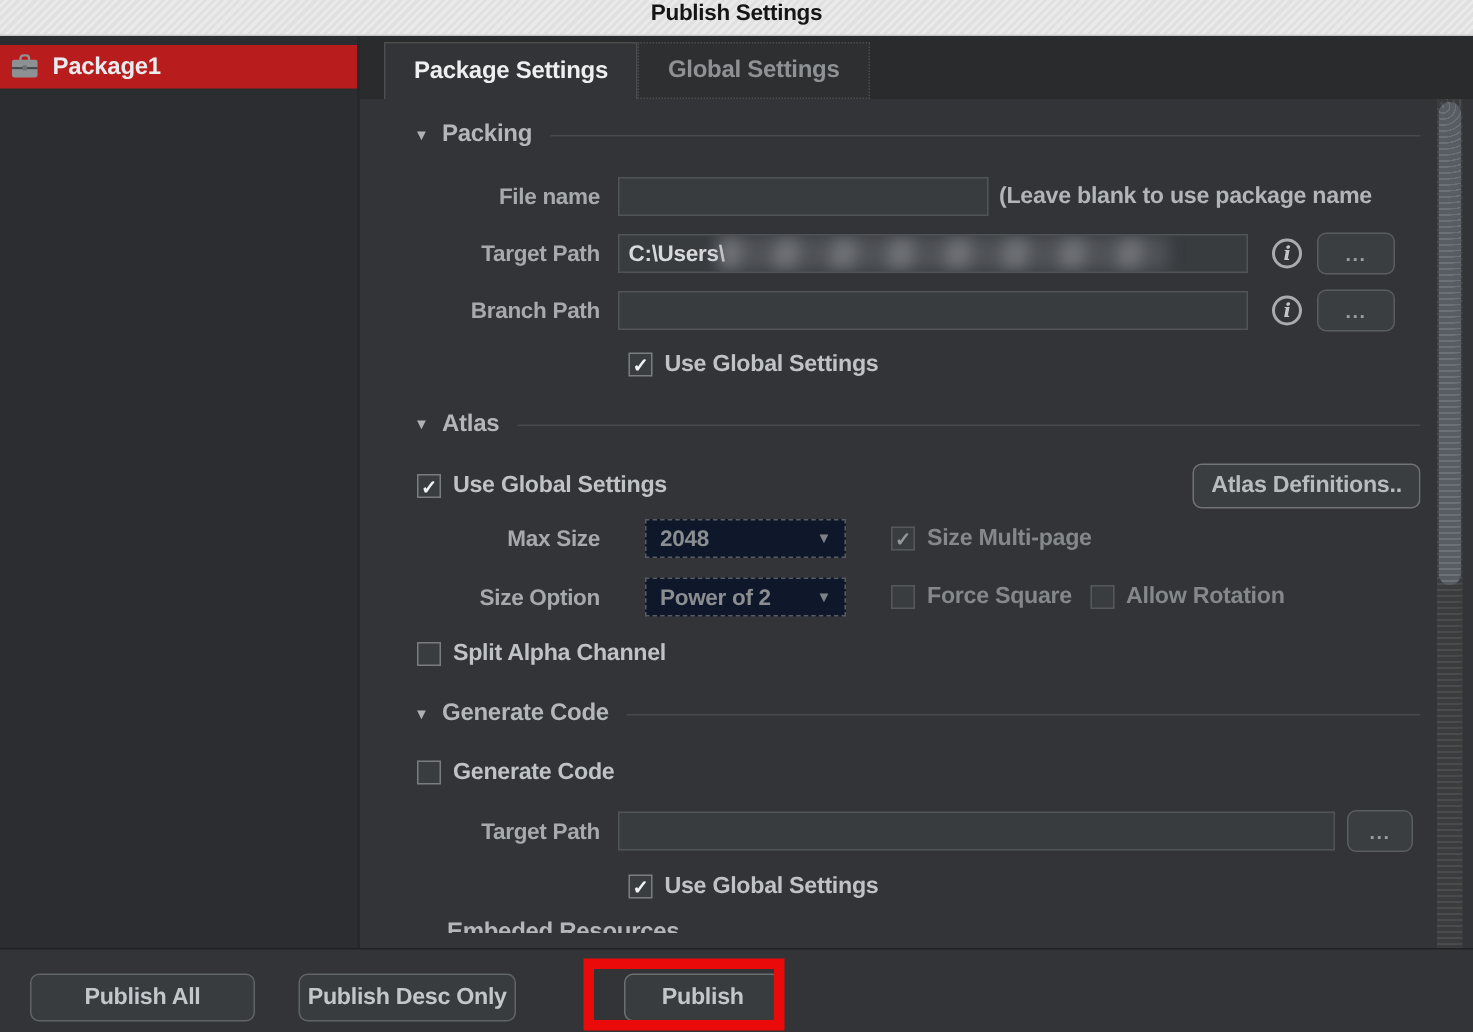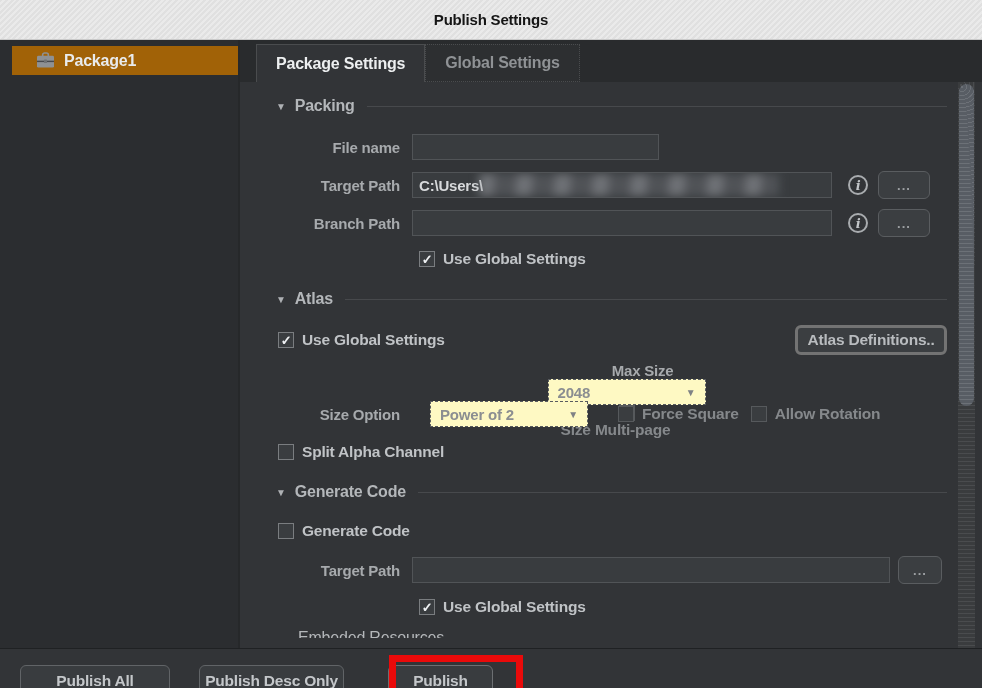"Publish Settings" .titlebar { align-items: center -> flex-start; height: 40px -> 24px }
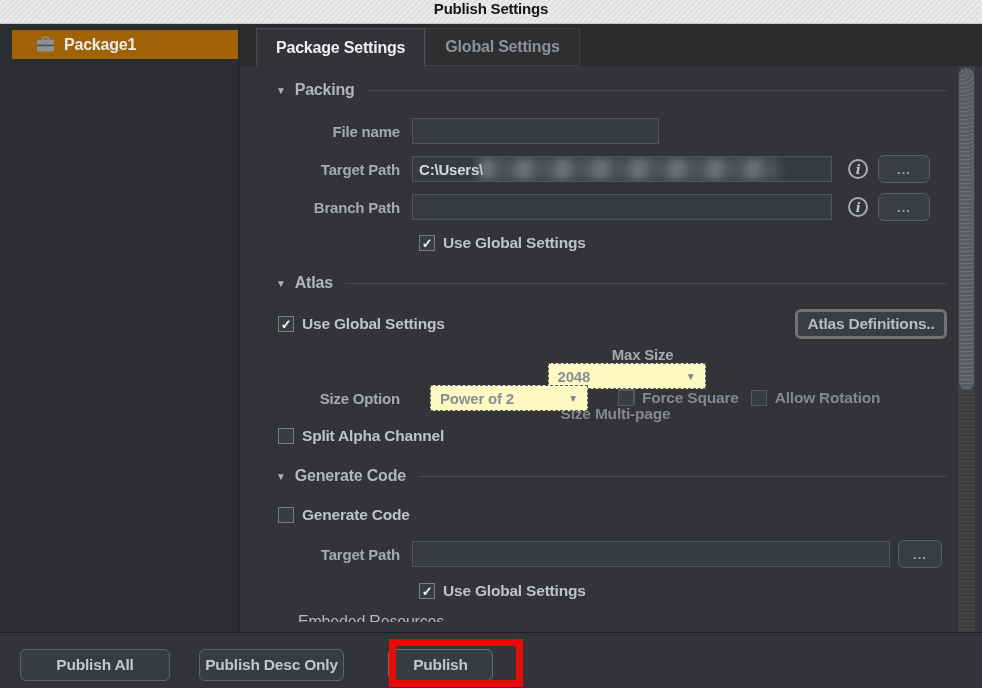"Package1" .package-row { background: #a16207 -> #b91c1c; margin-left: 12px -> none; padding-left: 24px -> 7px }
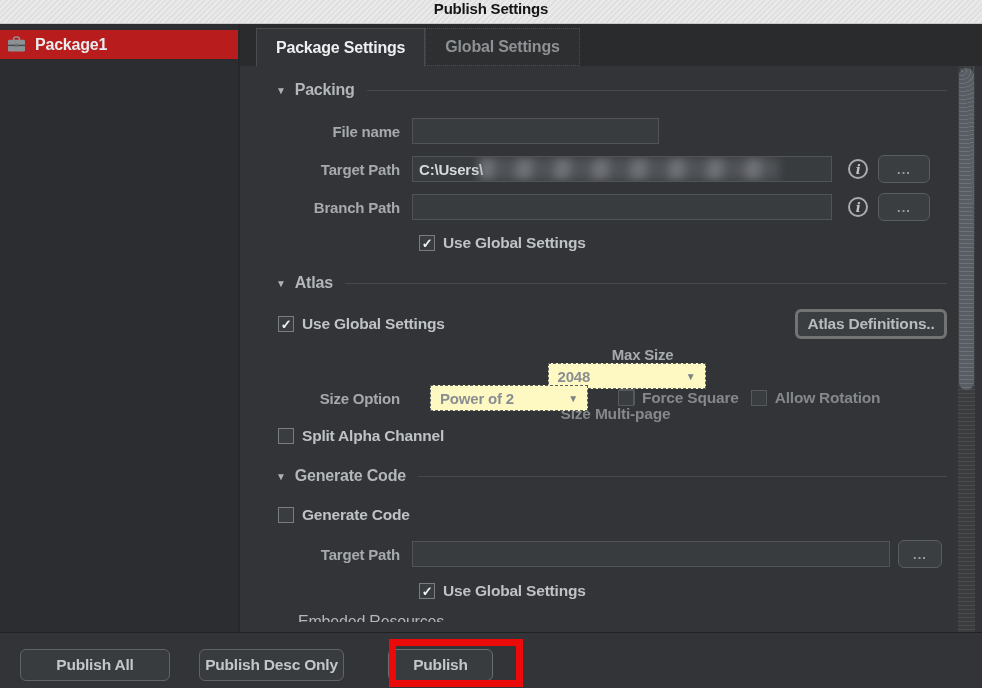"(Leave blank to use package" span.hint { html: none -> <span>(Leave blank to use package name</span> }
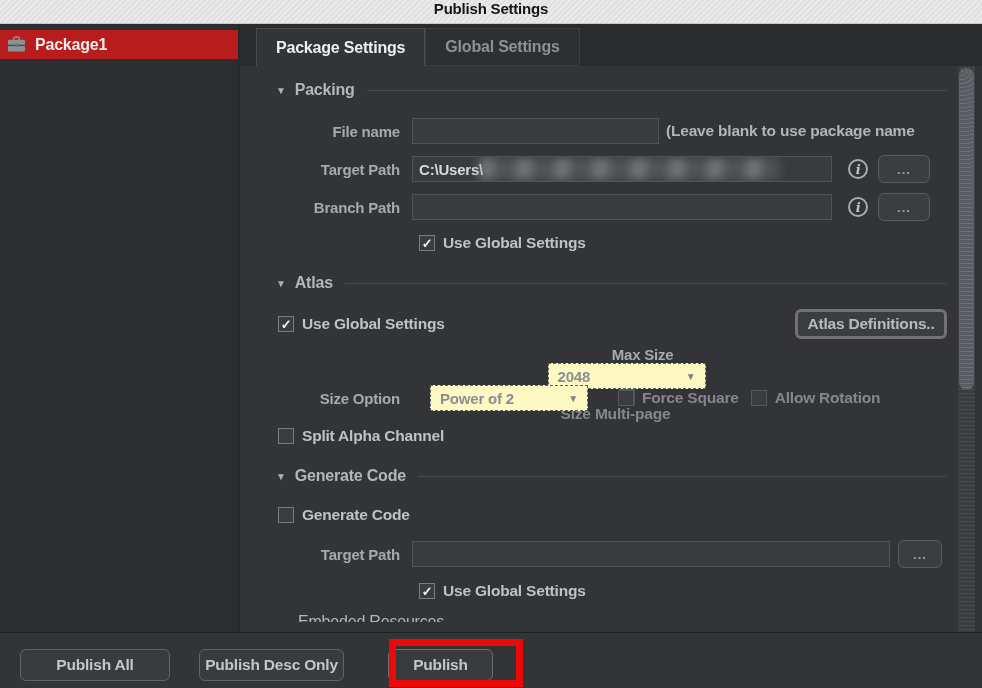"Atlas Definitions.." .atlasdef-btn { border: 3px solid #737373 -> 1px solid #737373 }
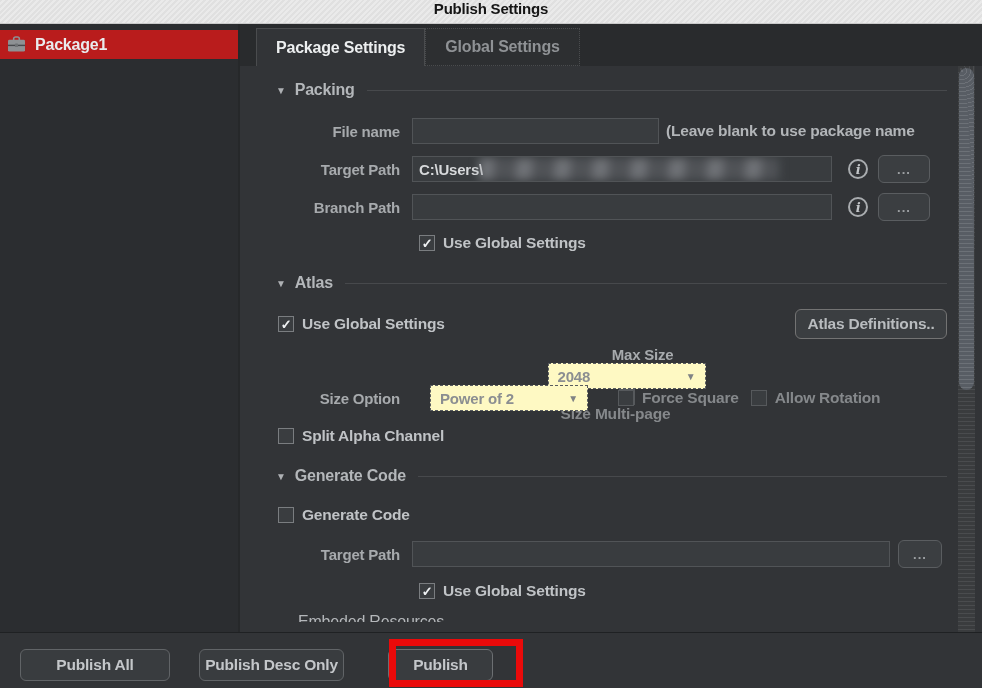"Max Size" .row-maxsize { flex-direction: column -> none }
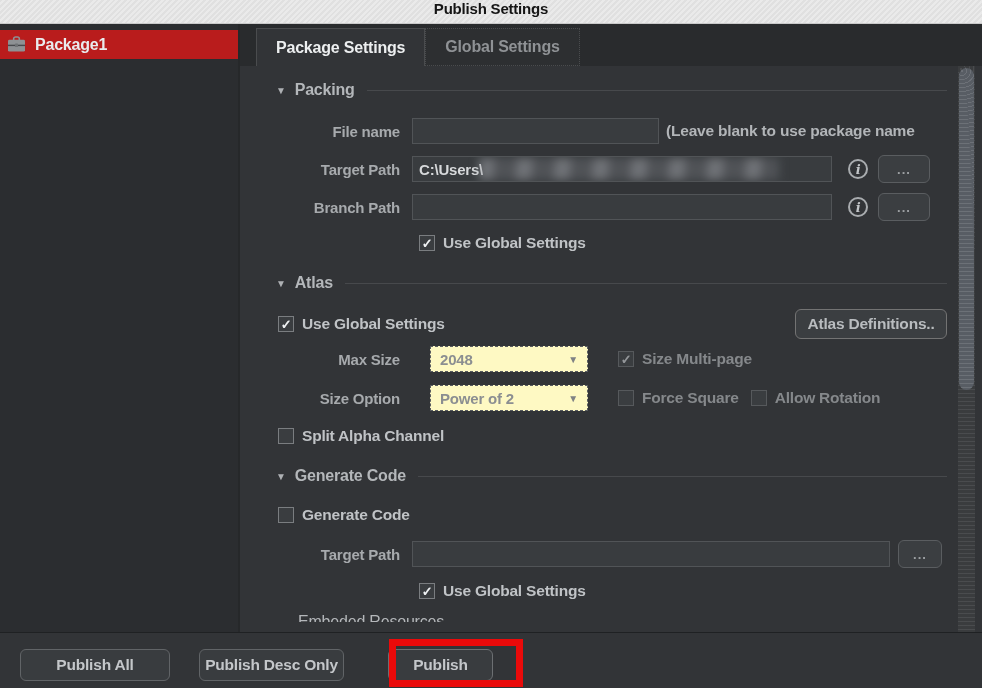"2048" .dropdown { background: #fef9c3 -> #0f172a; width: 158px -> 134px }
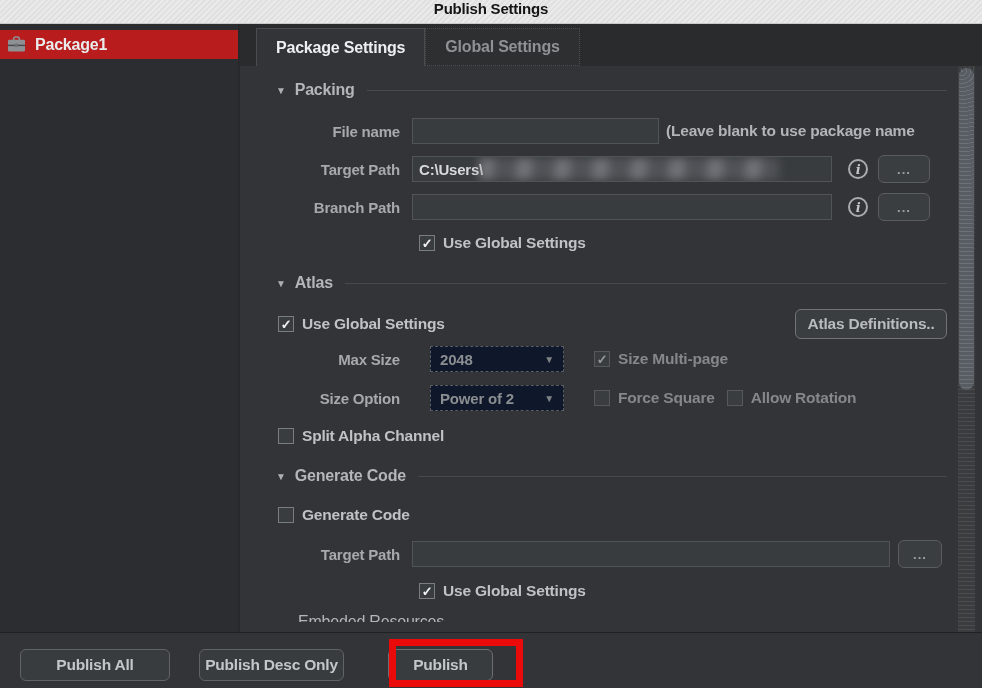"Embeded Resources" .partial-section { font-weight: normal -> bold }
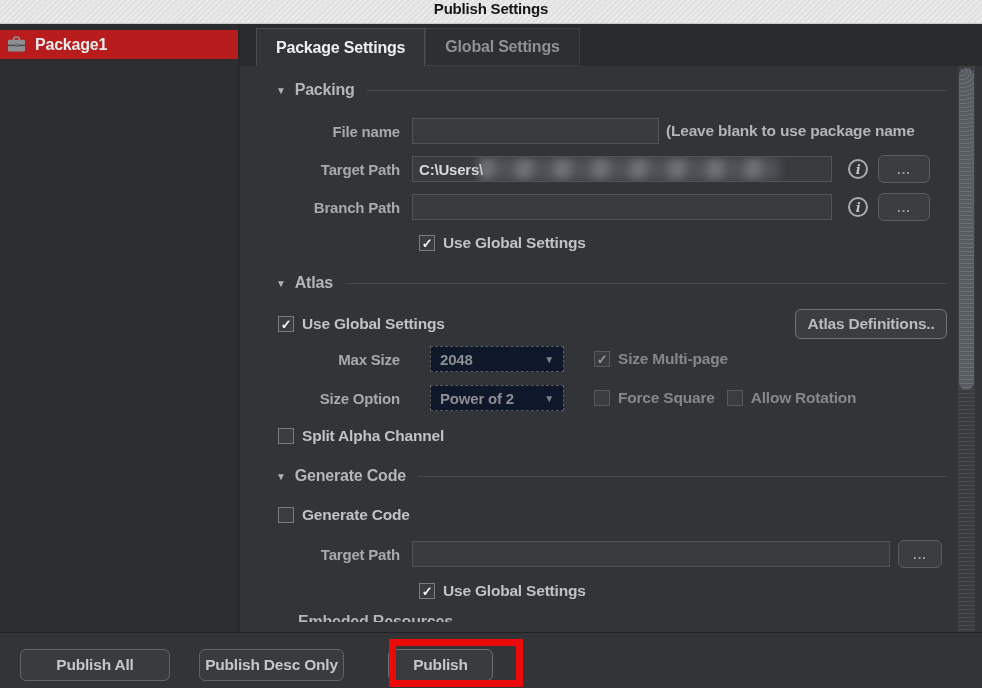"Publish" #btn-publish { left: 388px -> 416px }
